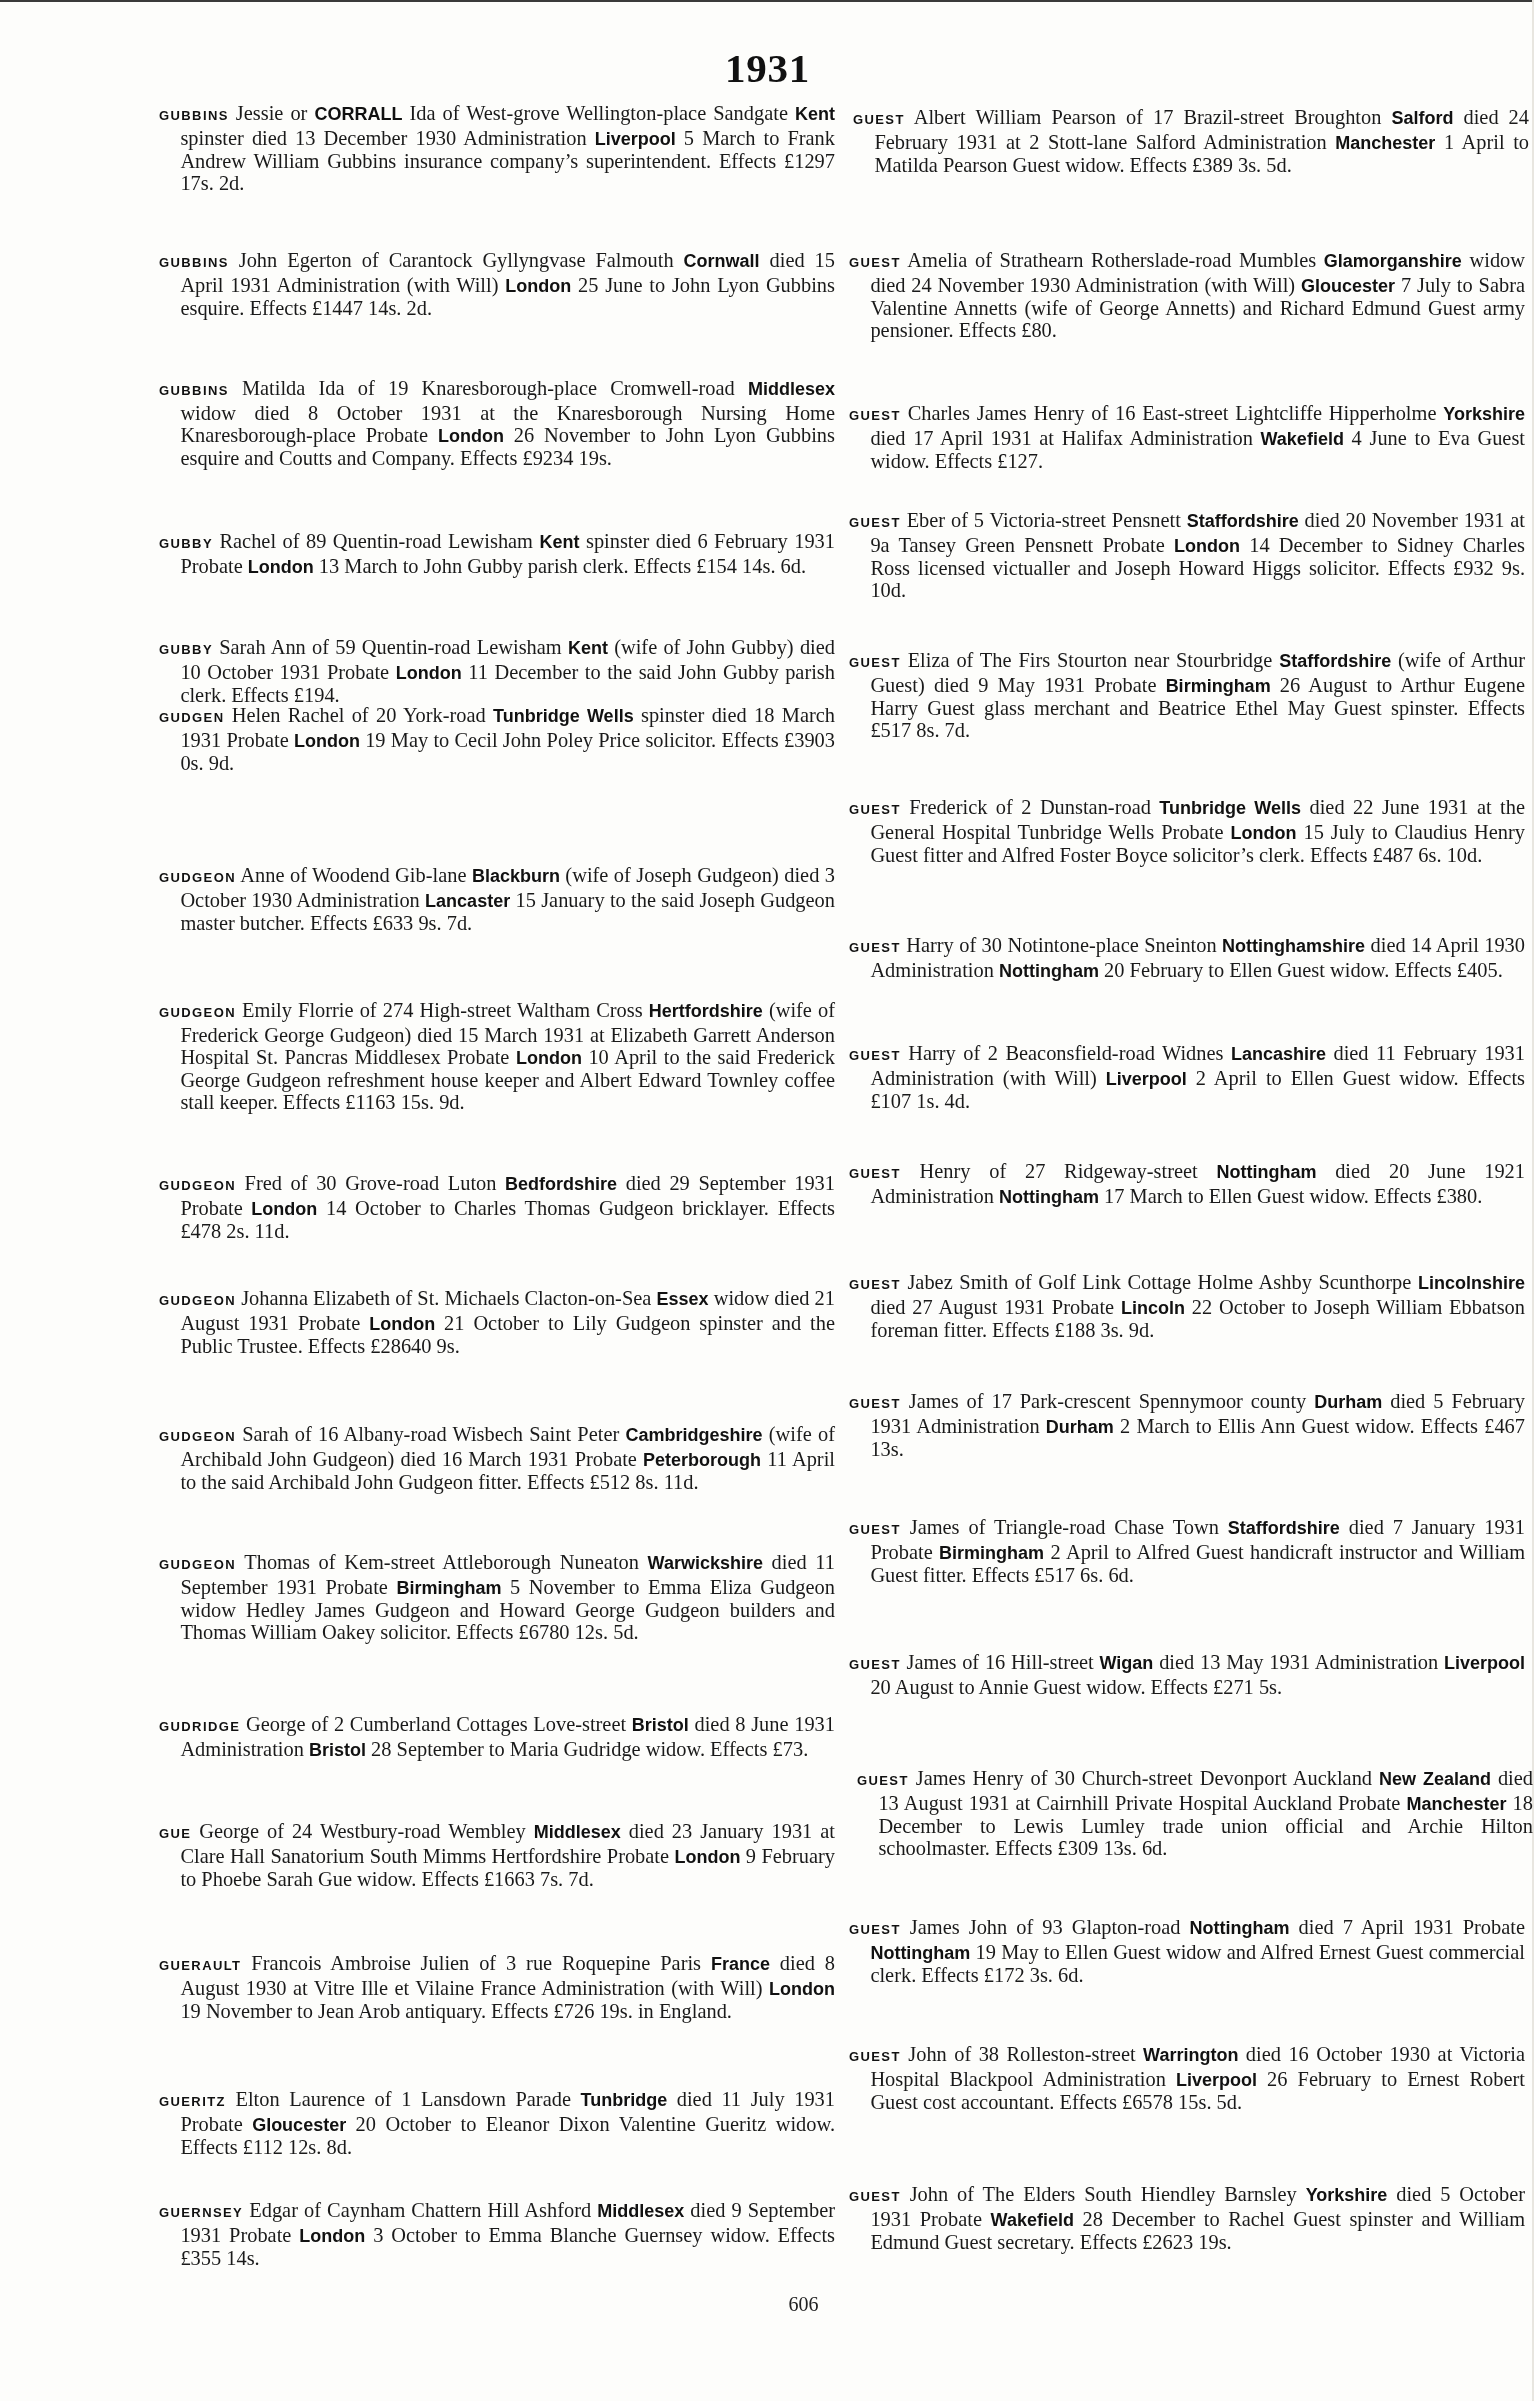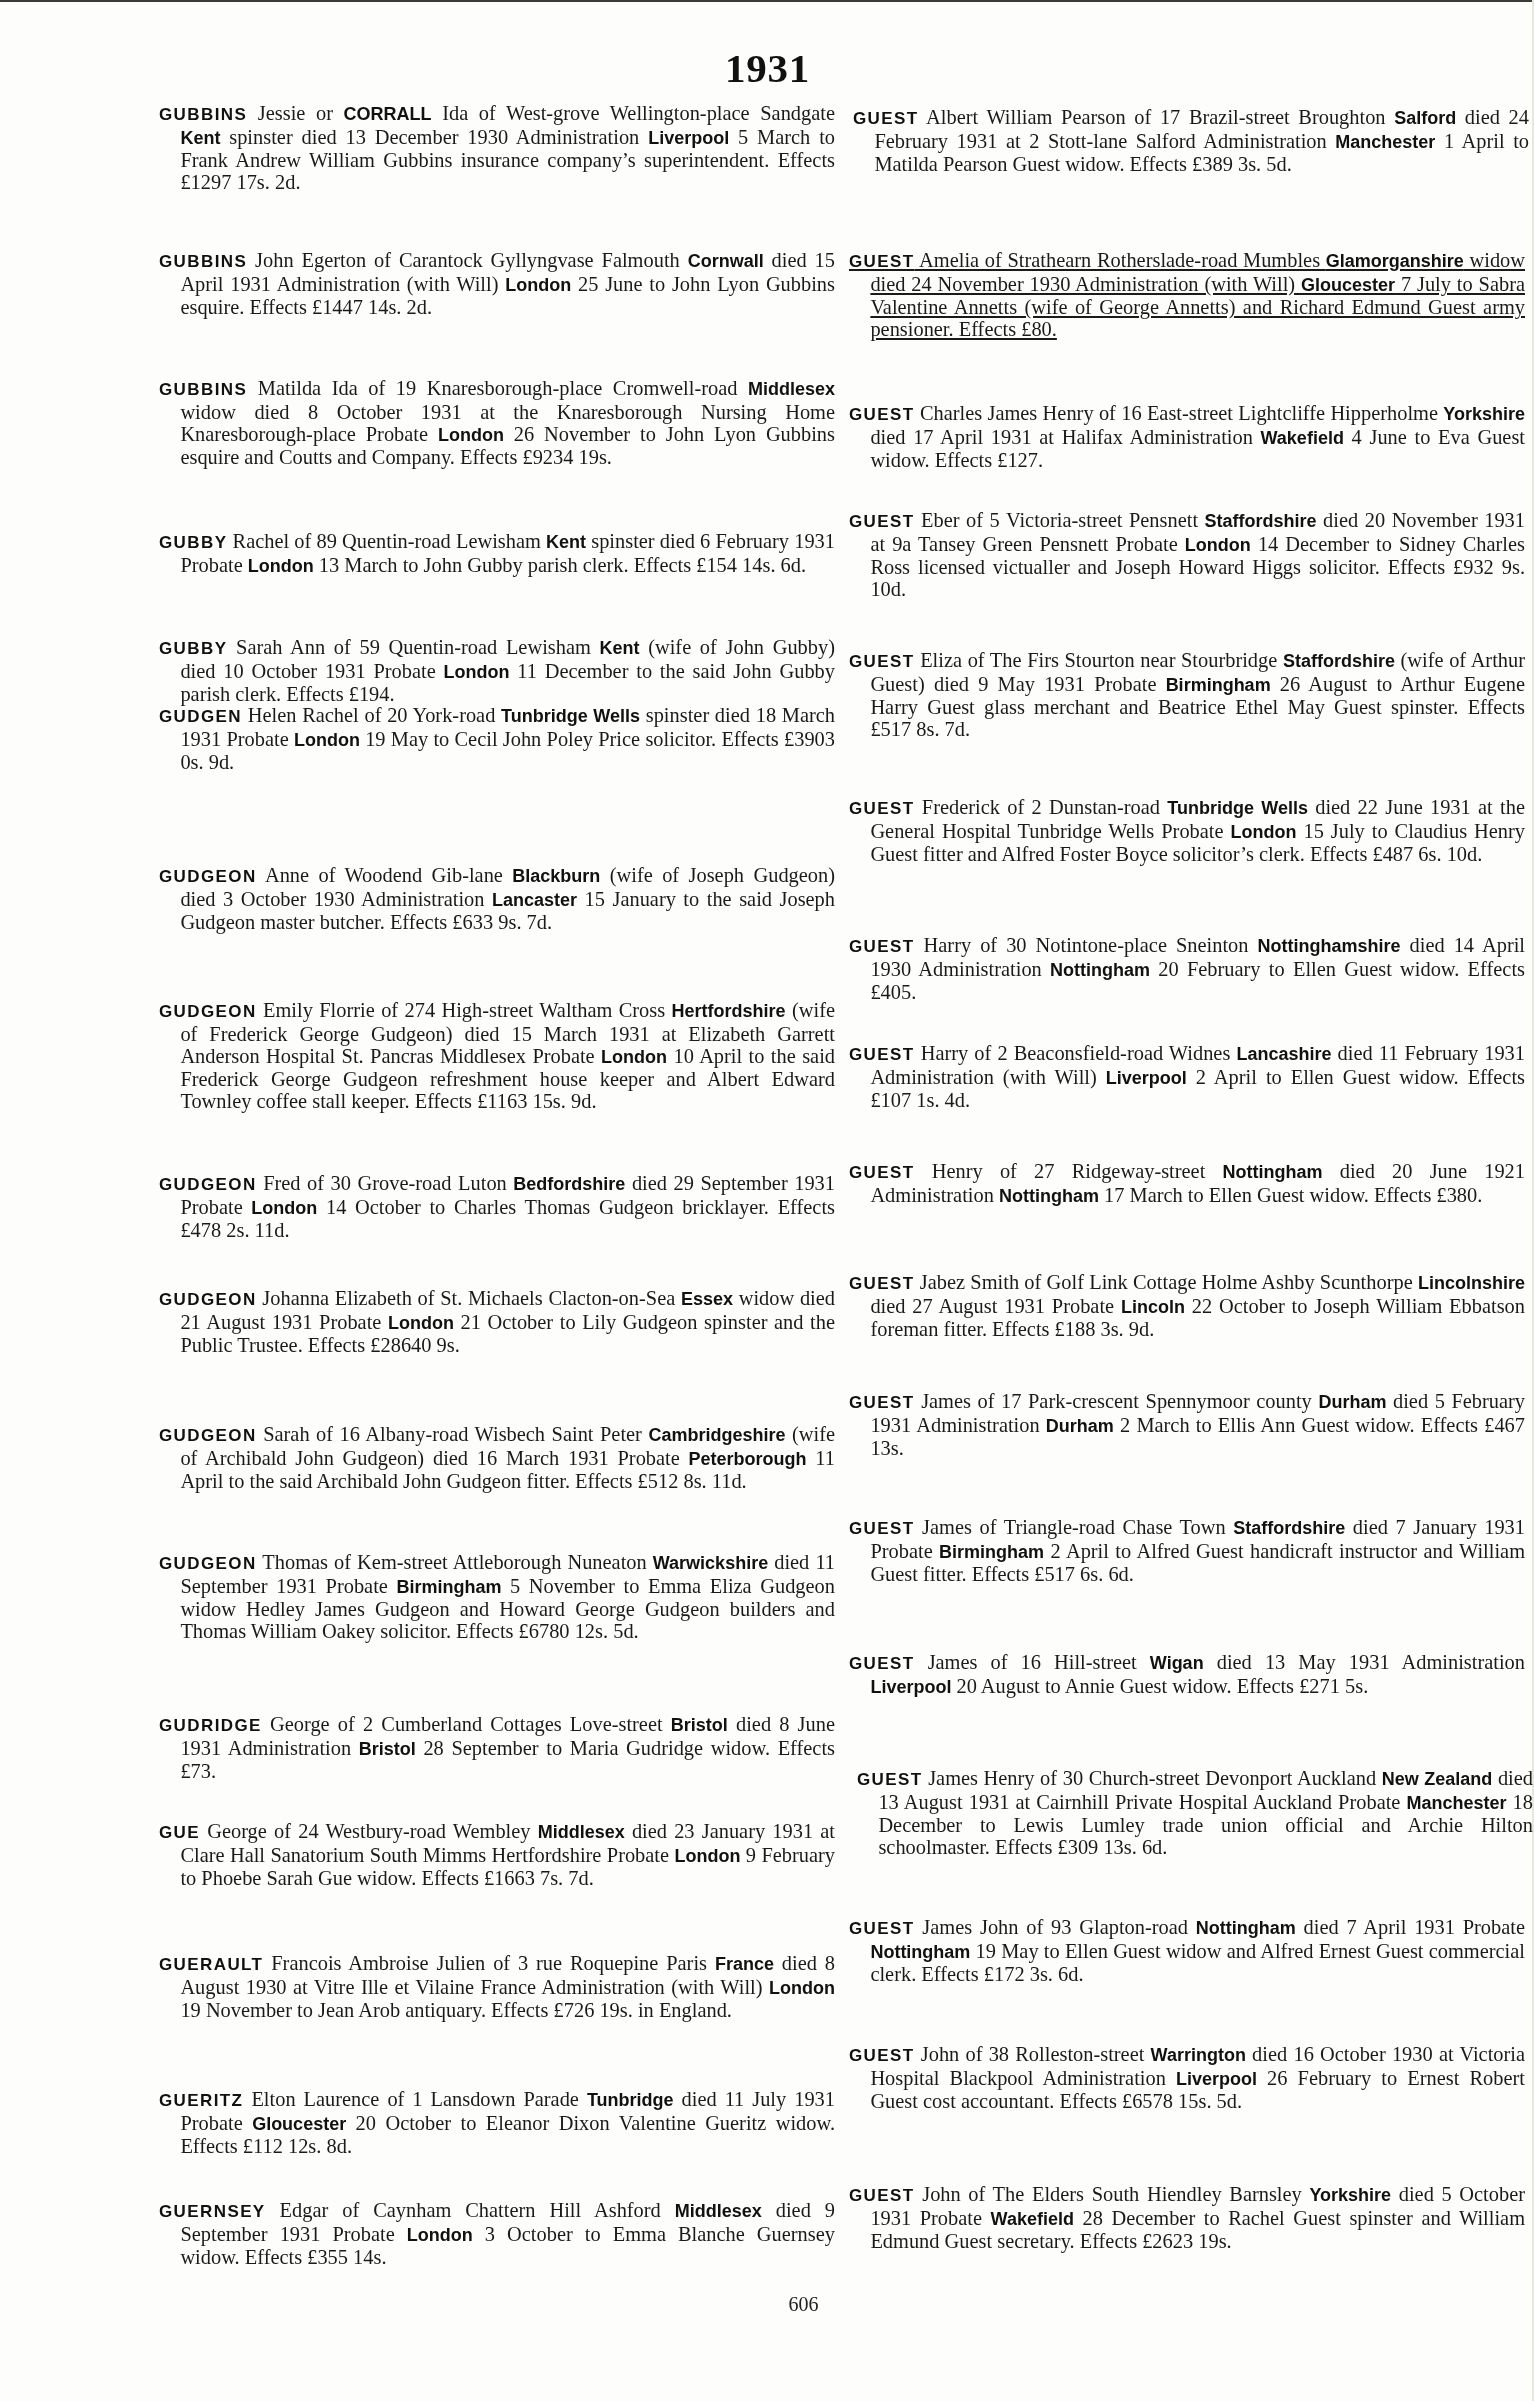"GUBBINS" .entry .surname { font-size: 17px -> 13px }
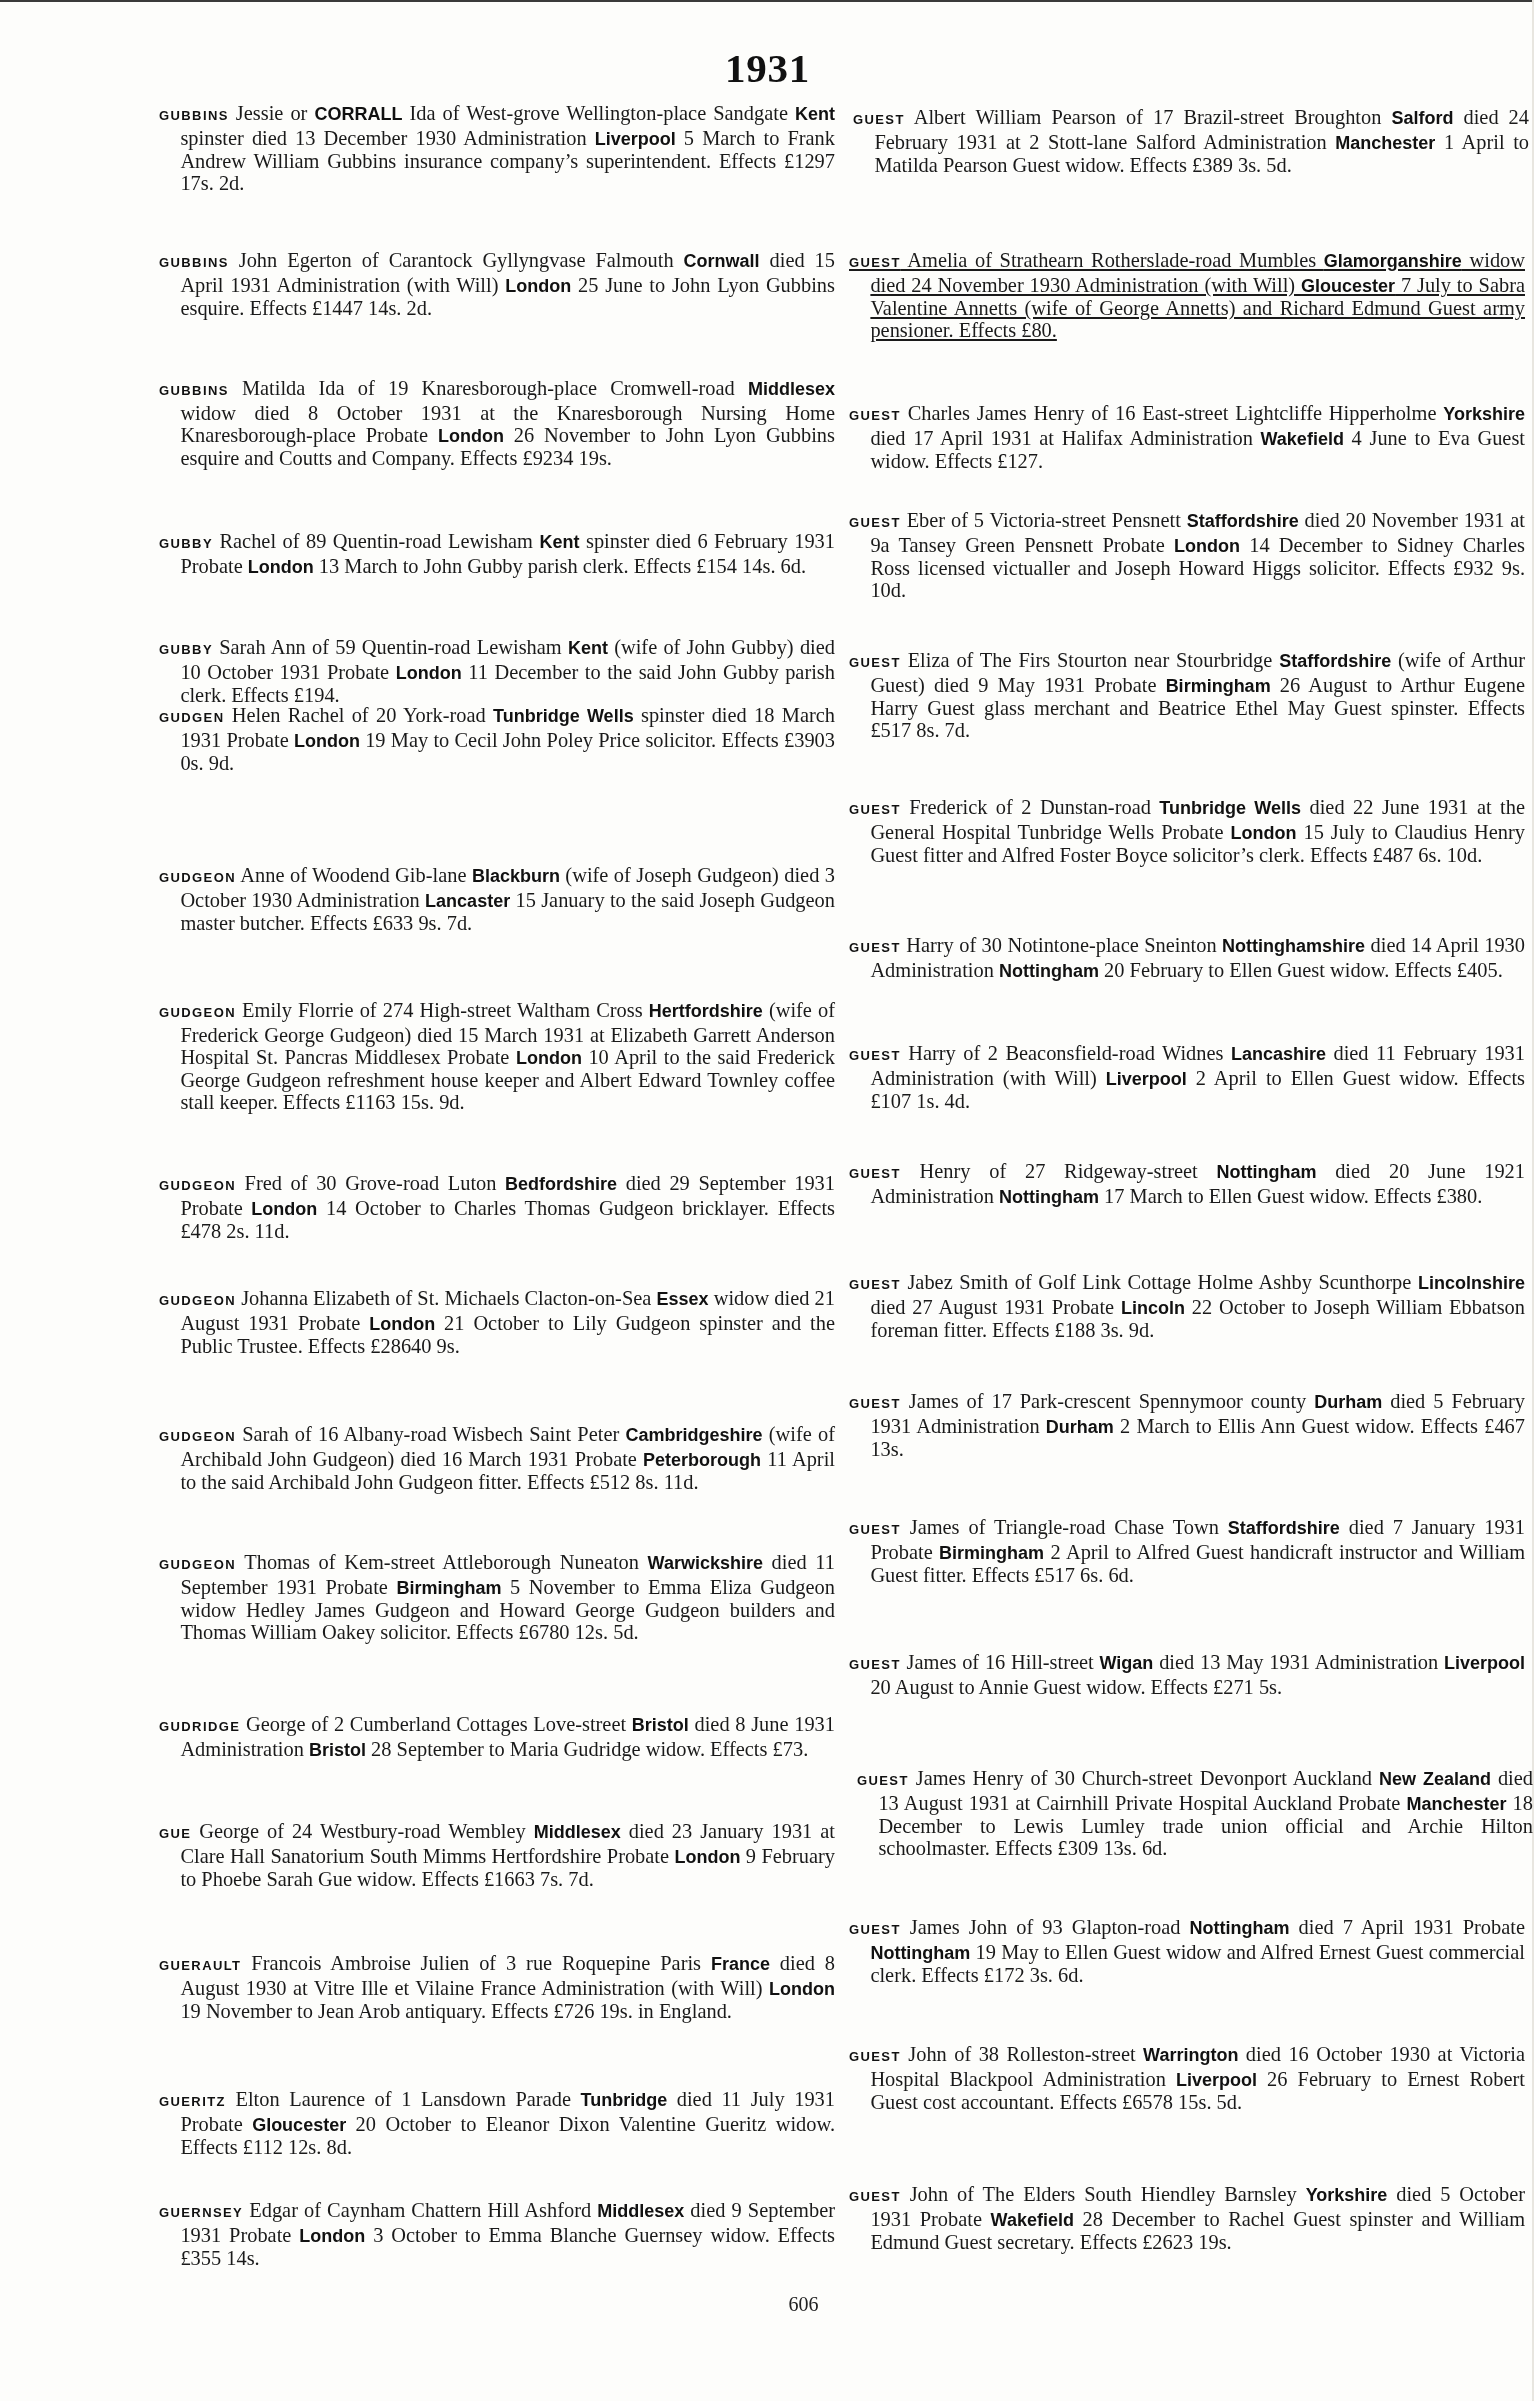"GUEST Amelia of Strathearn" p.entry { text-decoration: underline -> none }
